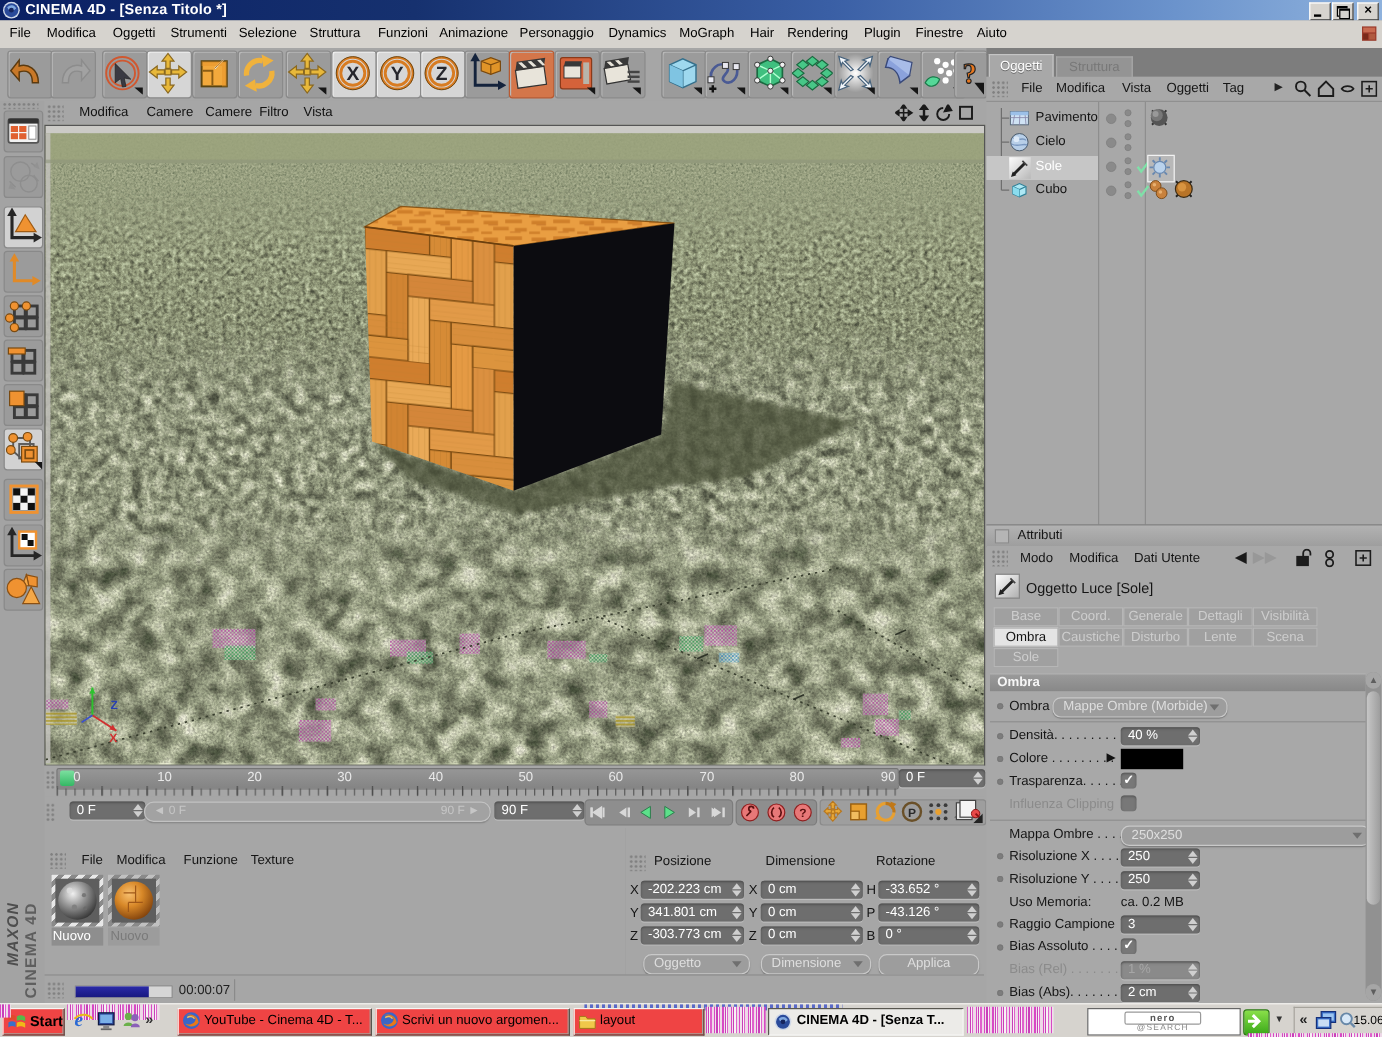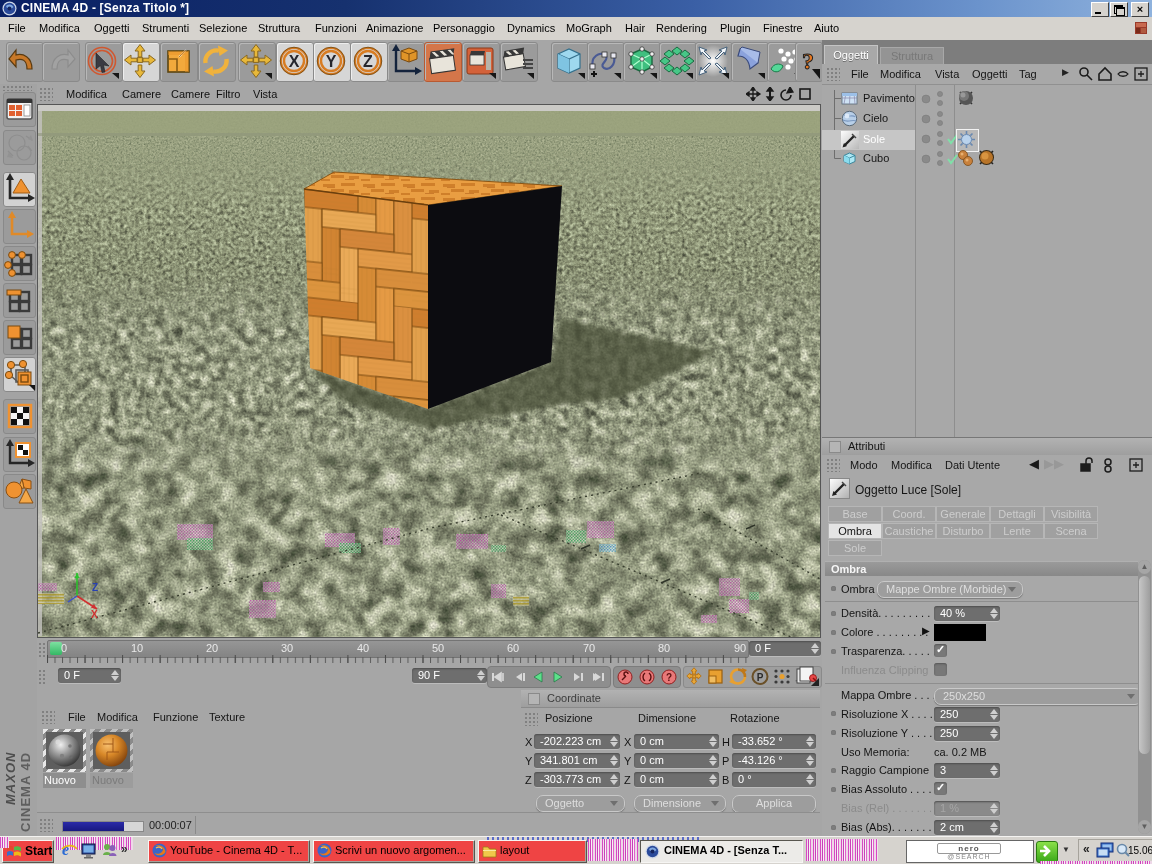"◄ 0 F" div.abs { html: none -> <div> <span>◄ 0 F</span> <span>90 F ►</span> </div> }
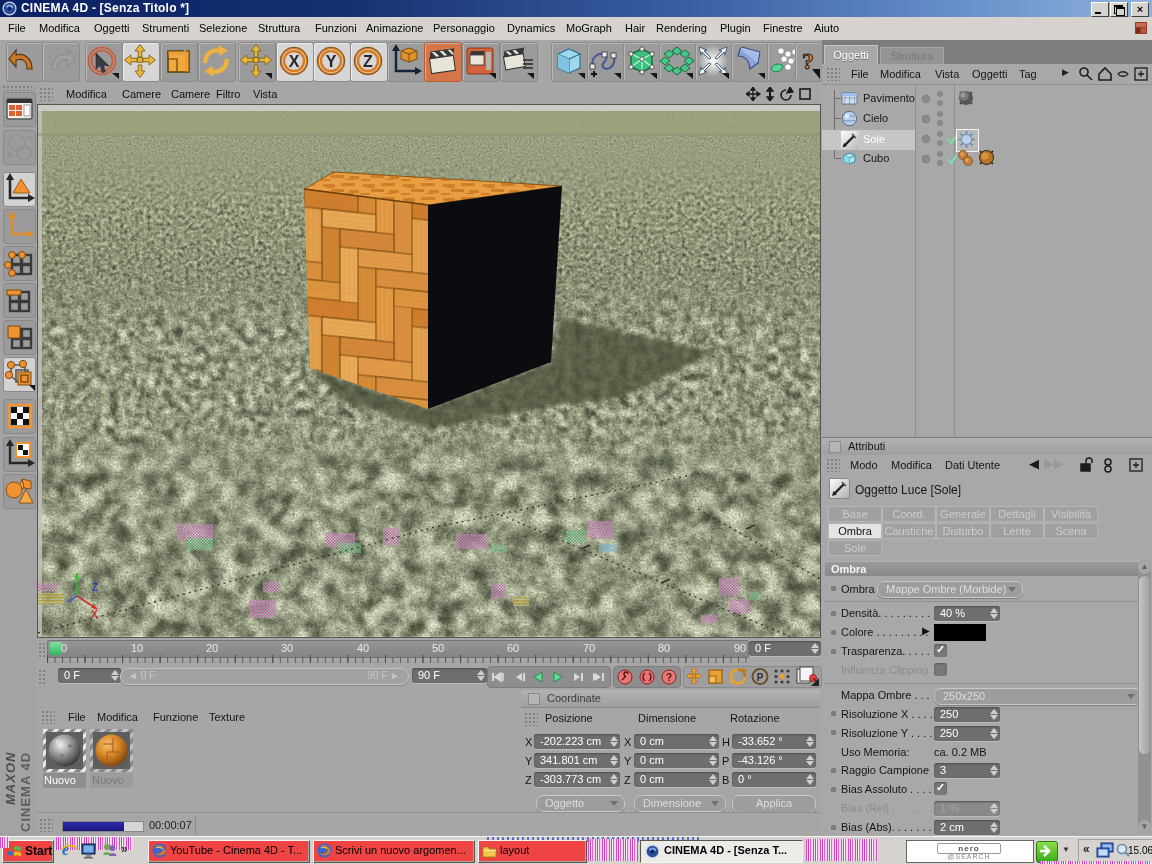"Coordinate" div.abs { html: <div> <div></div> <span>Coordinate</span> </div> -> none }
